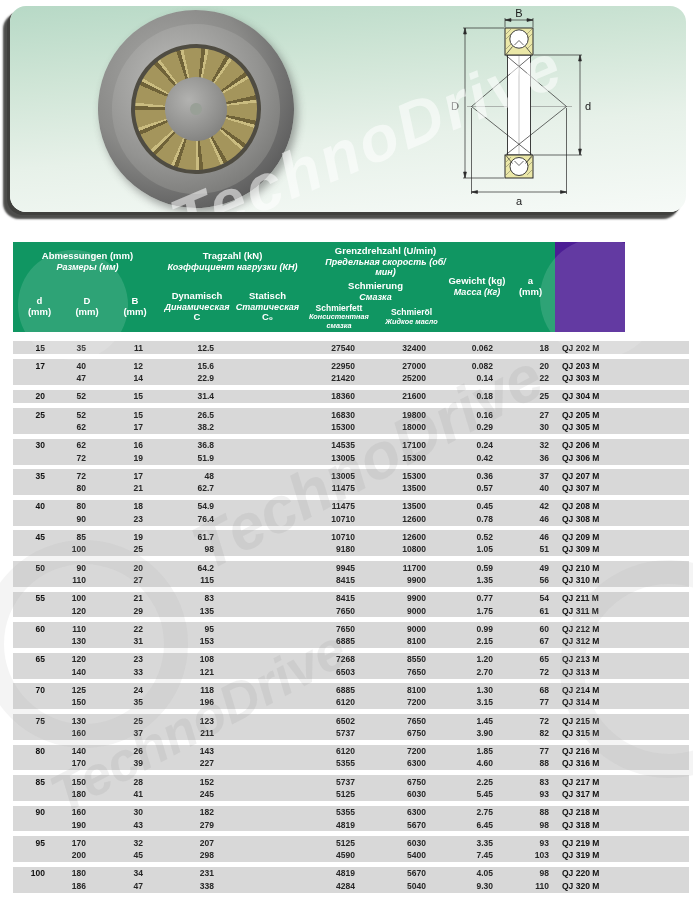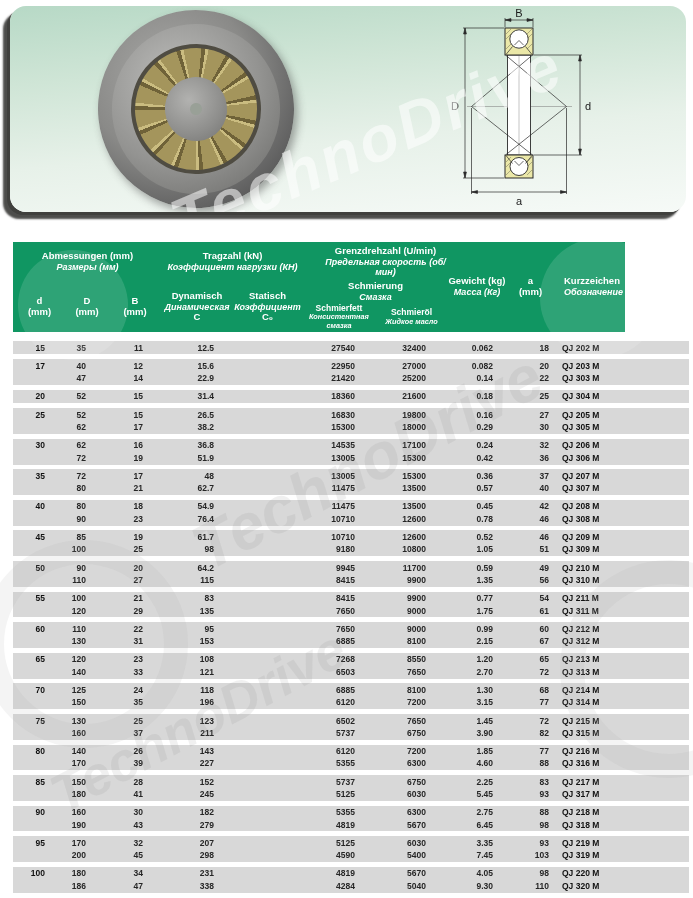"Kurzzeichen" div.hc { html: <div> <div>Kurzzeichen</div> <div>Обозначение</div> </div> -> none }
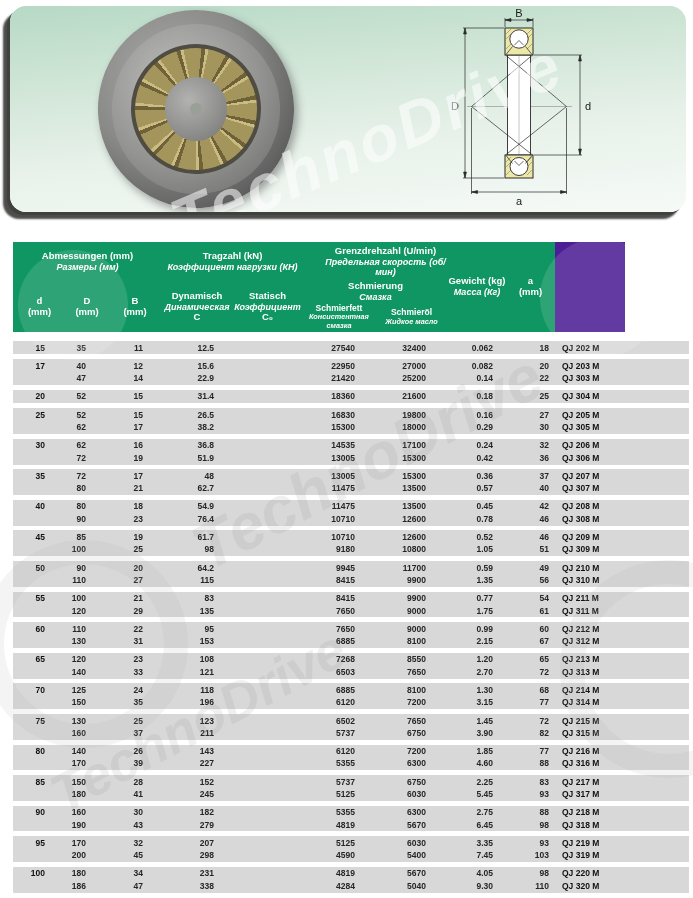"Коэффициент" div.ru { text: Коэффициент -> Статическая }
